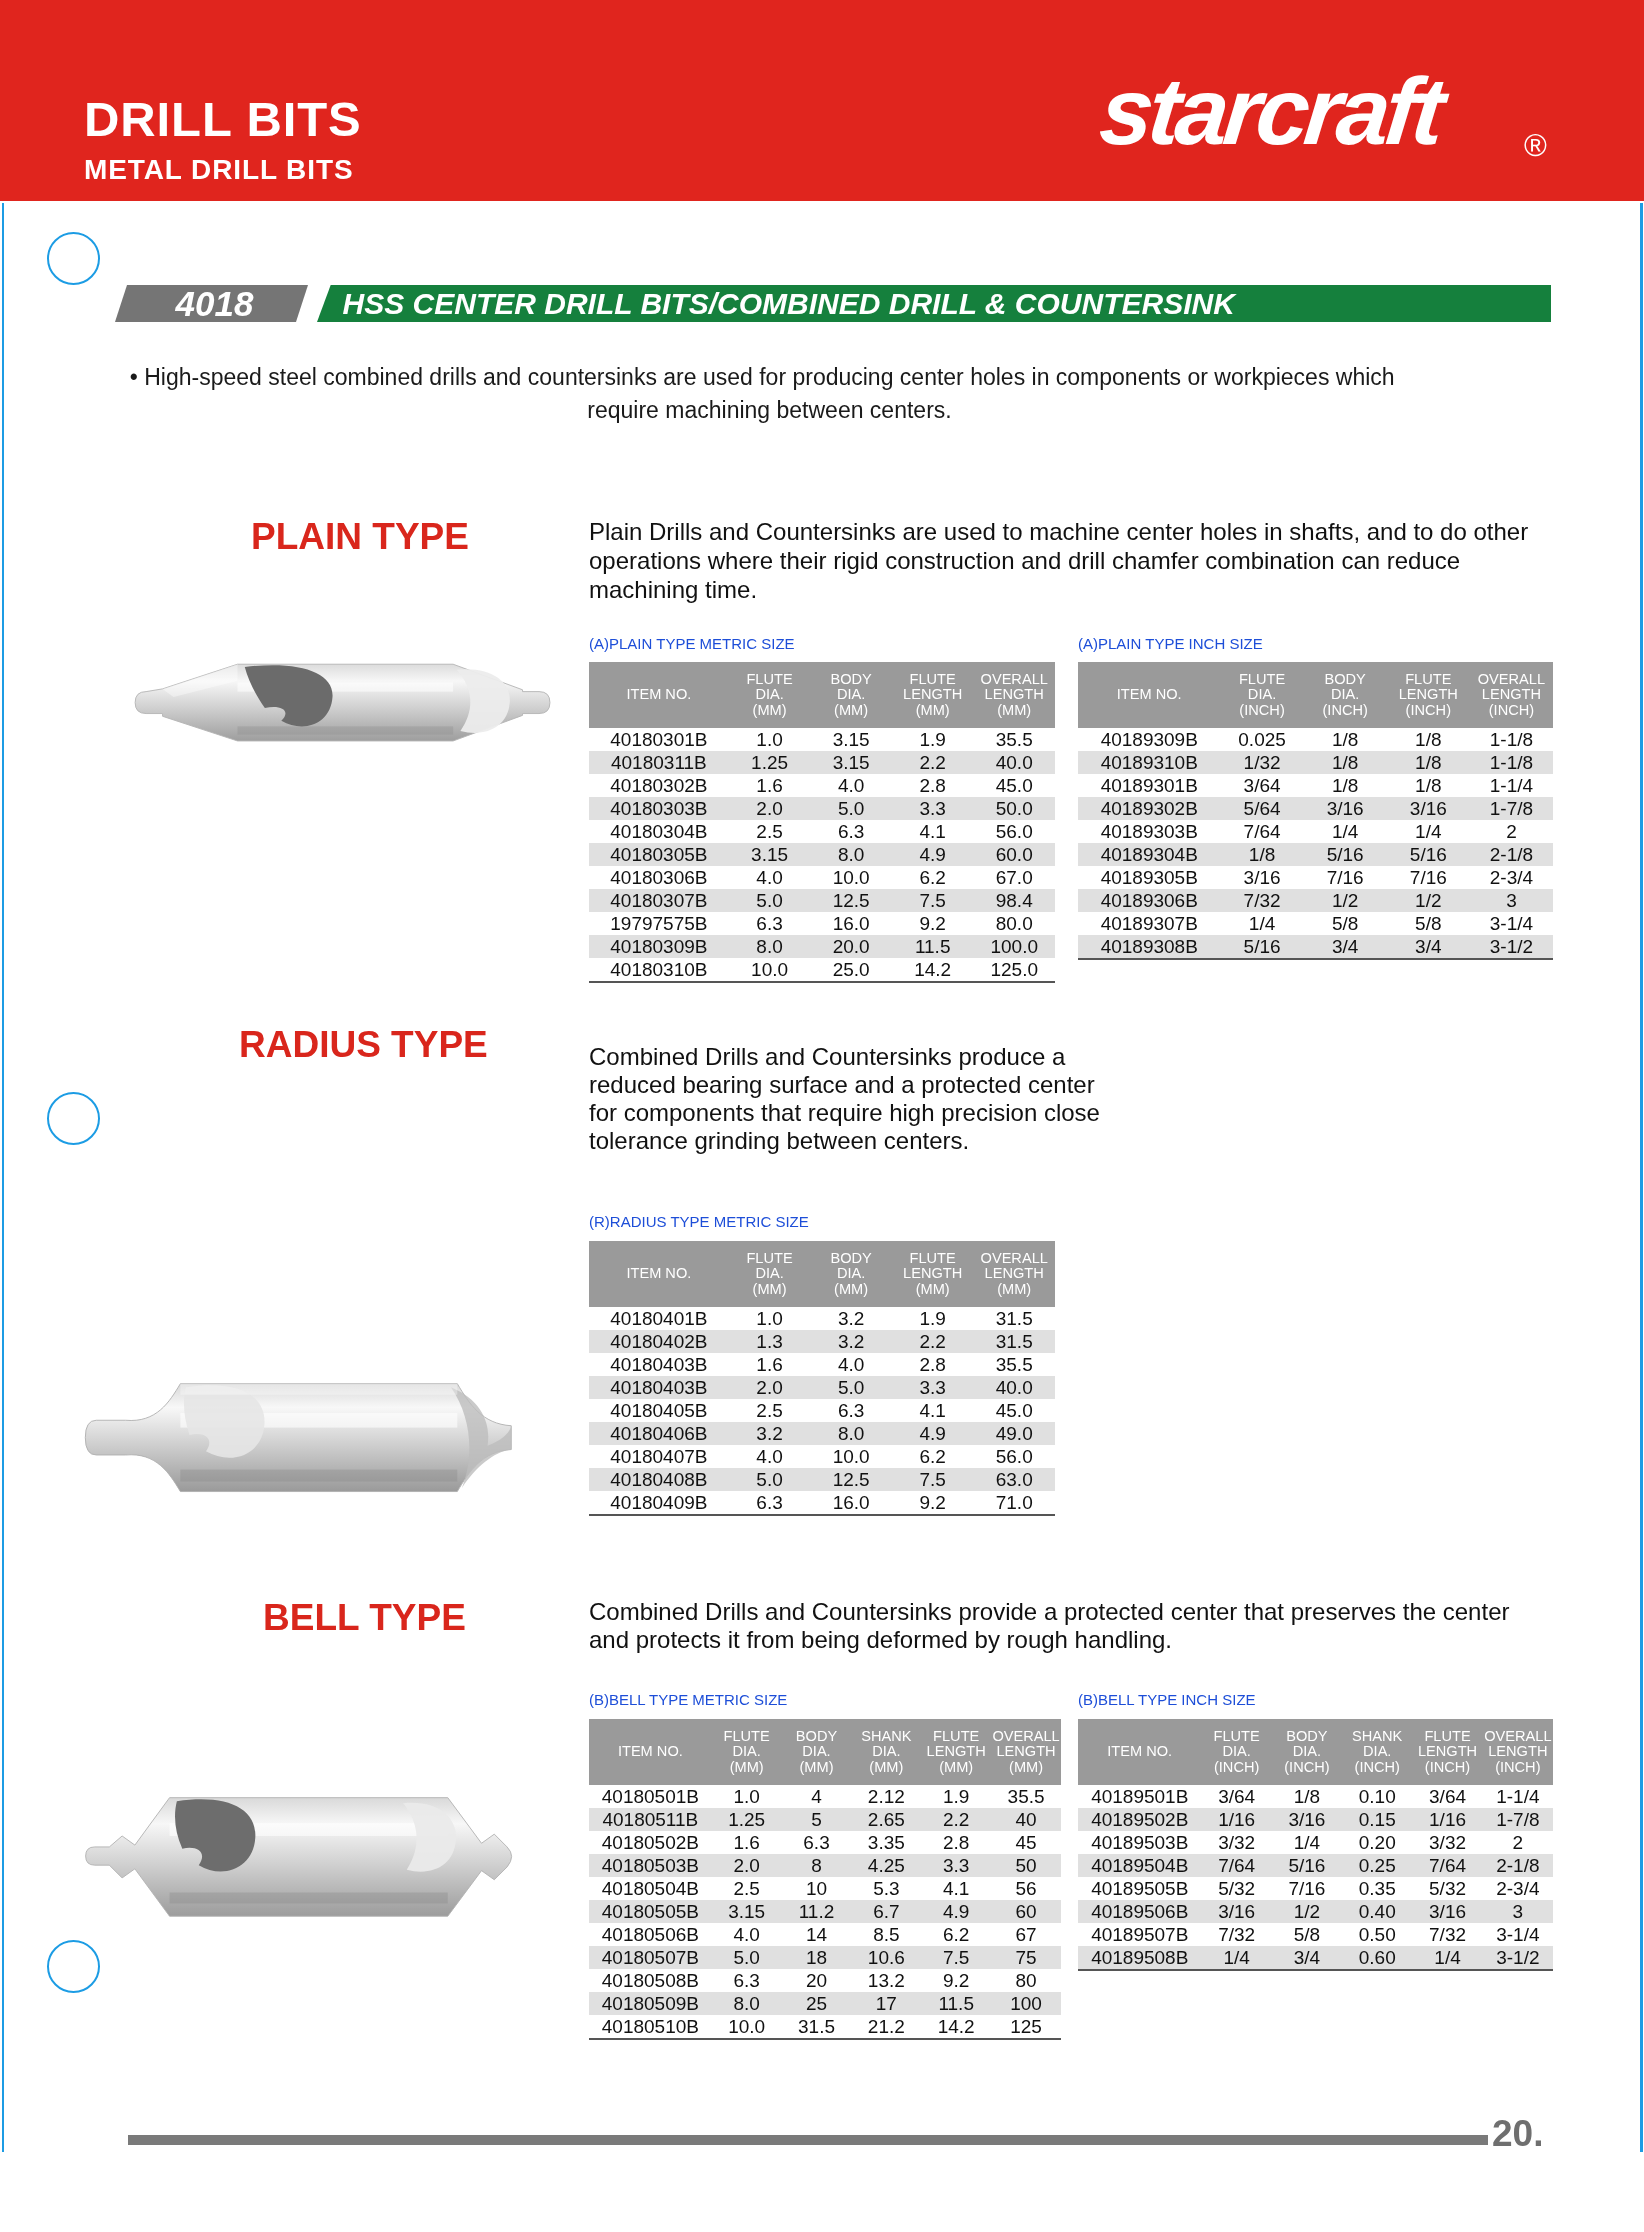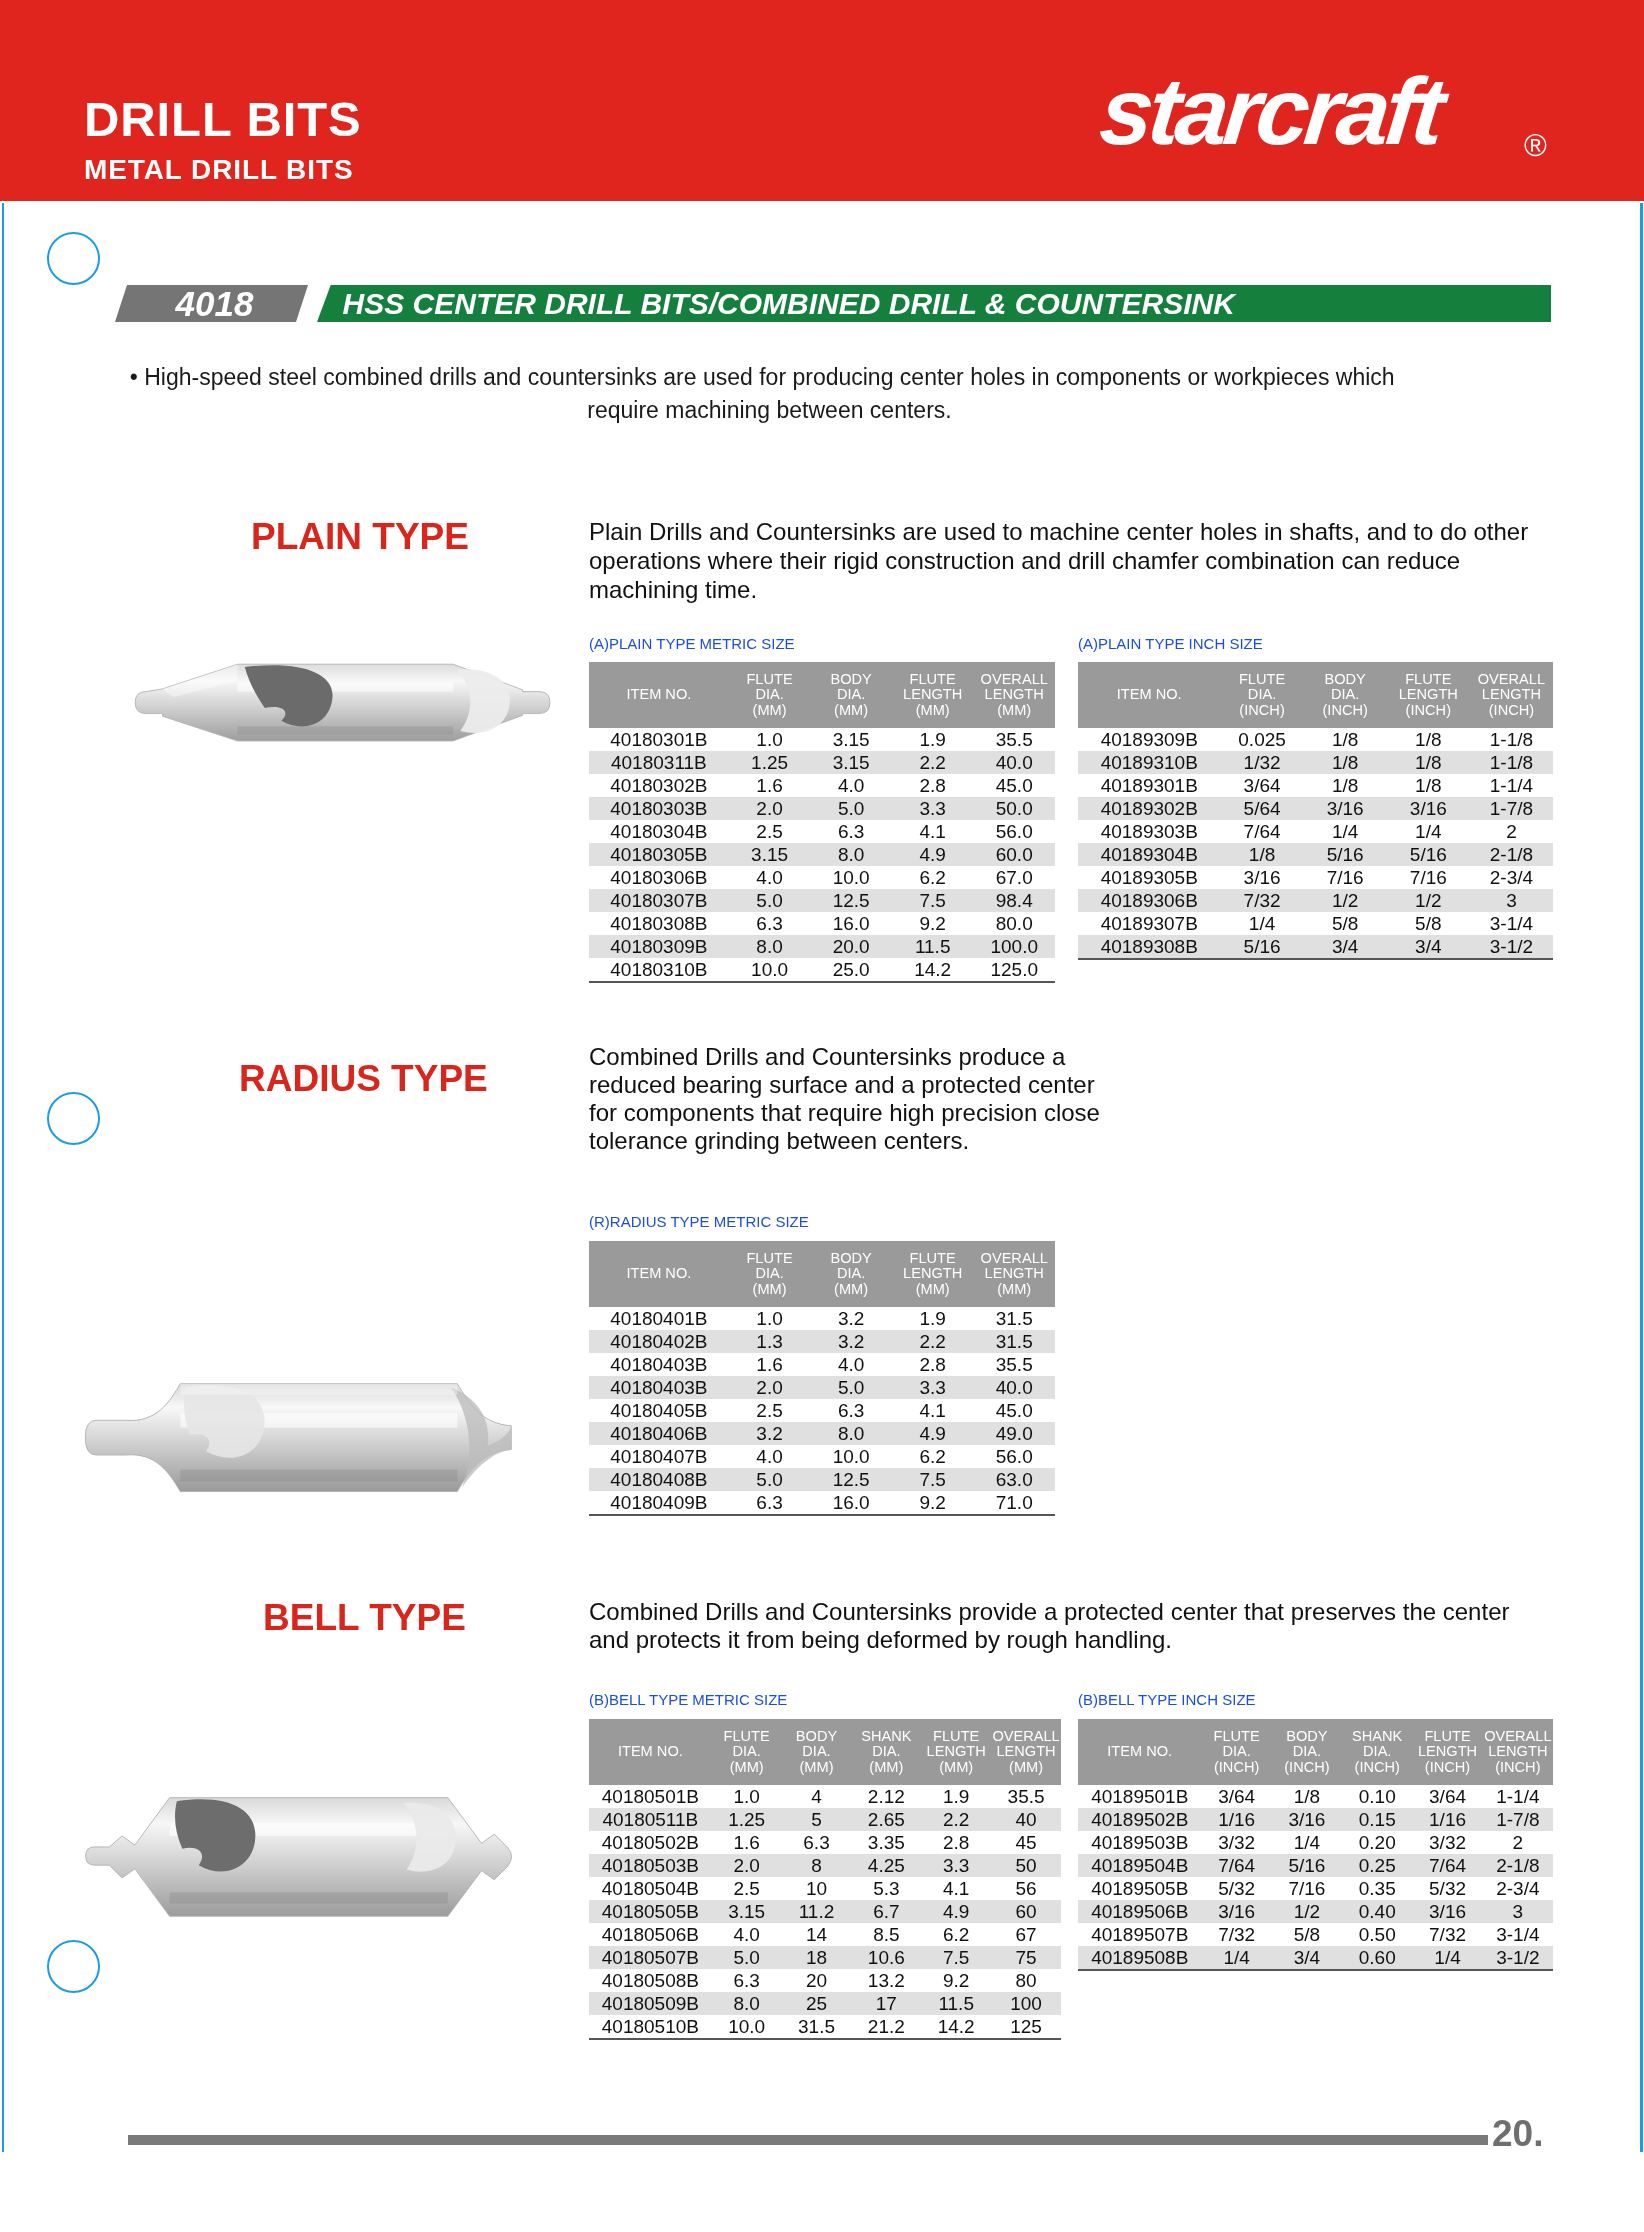"40180308B" td { text: 40180308B -> 19797575B }
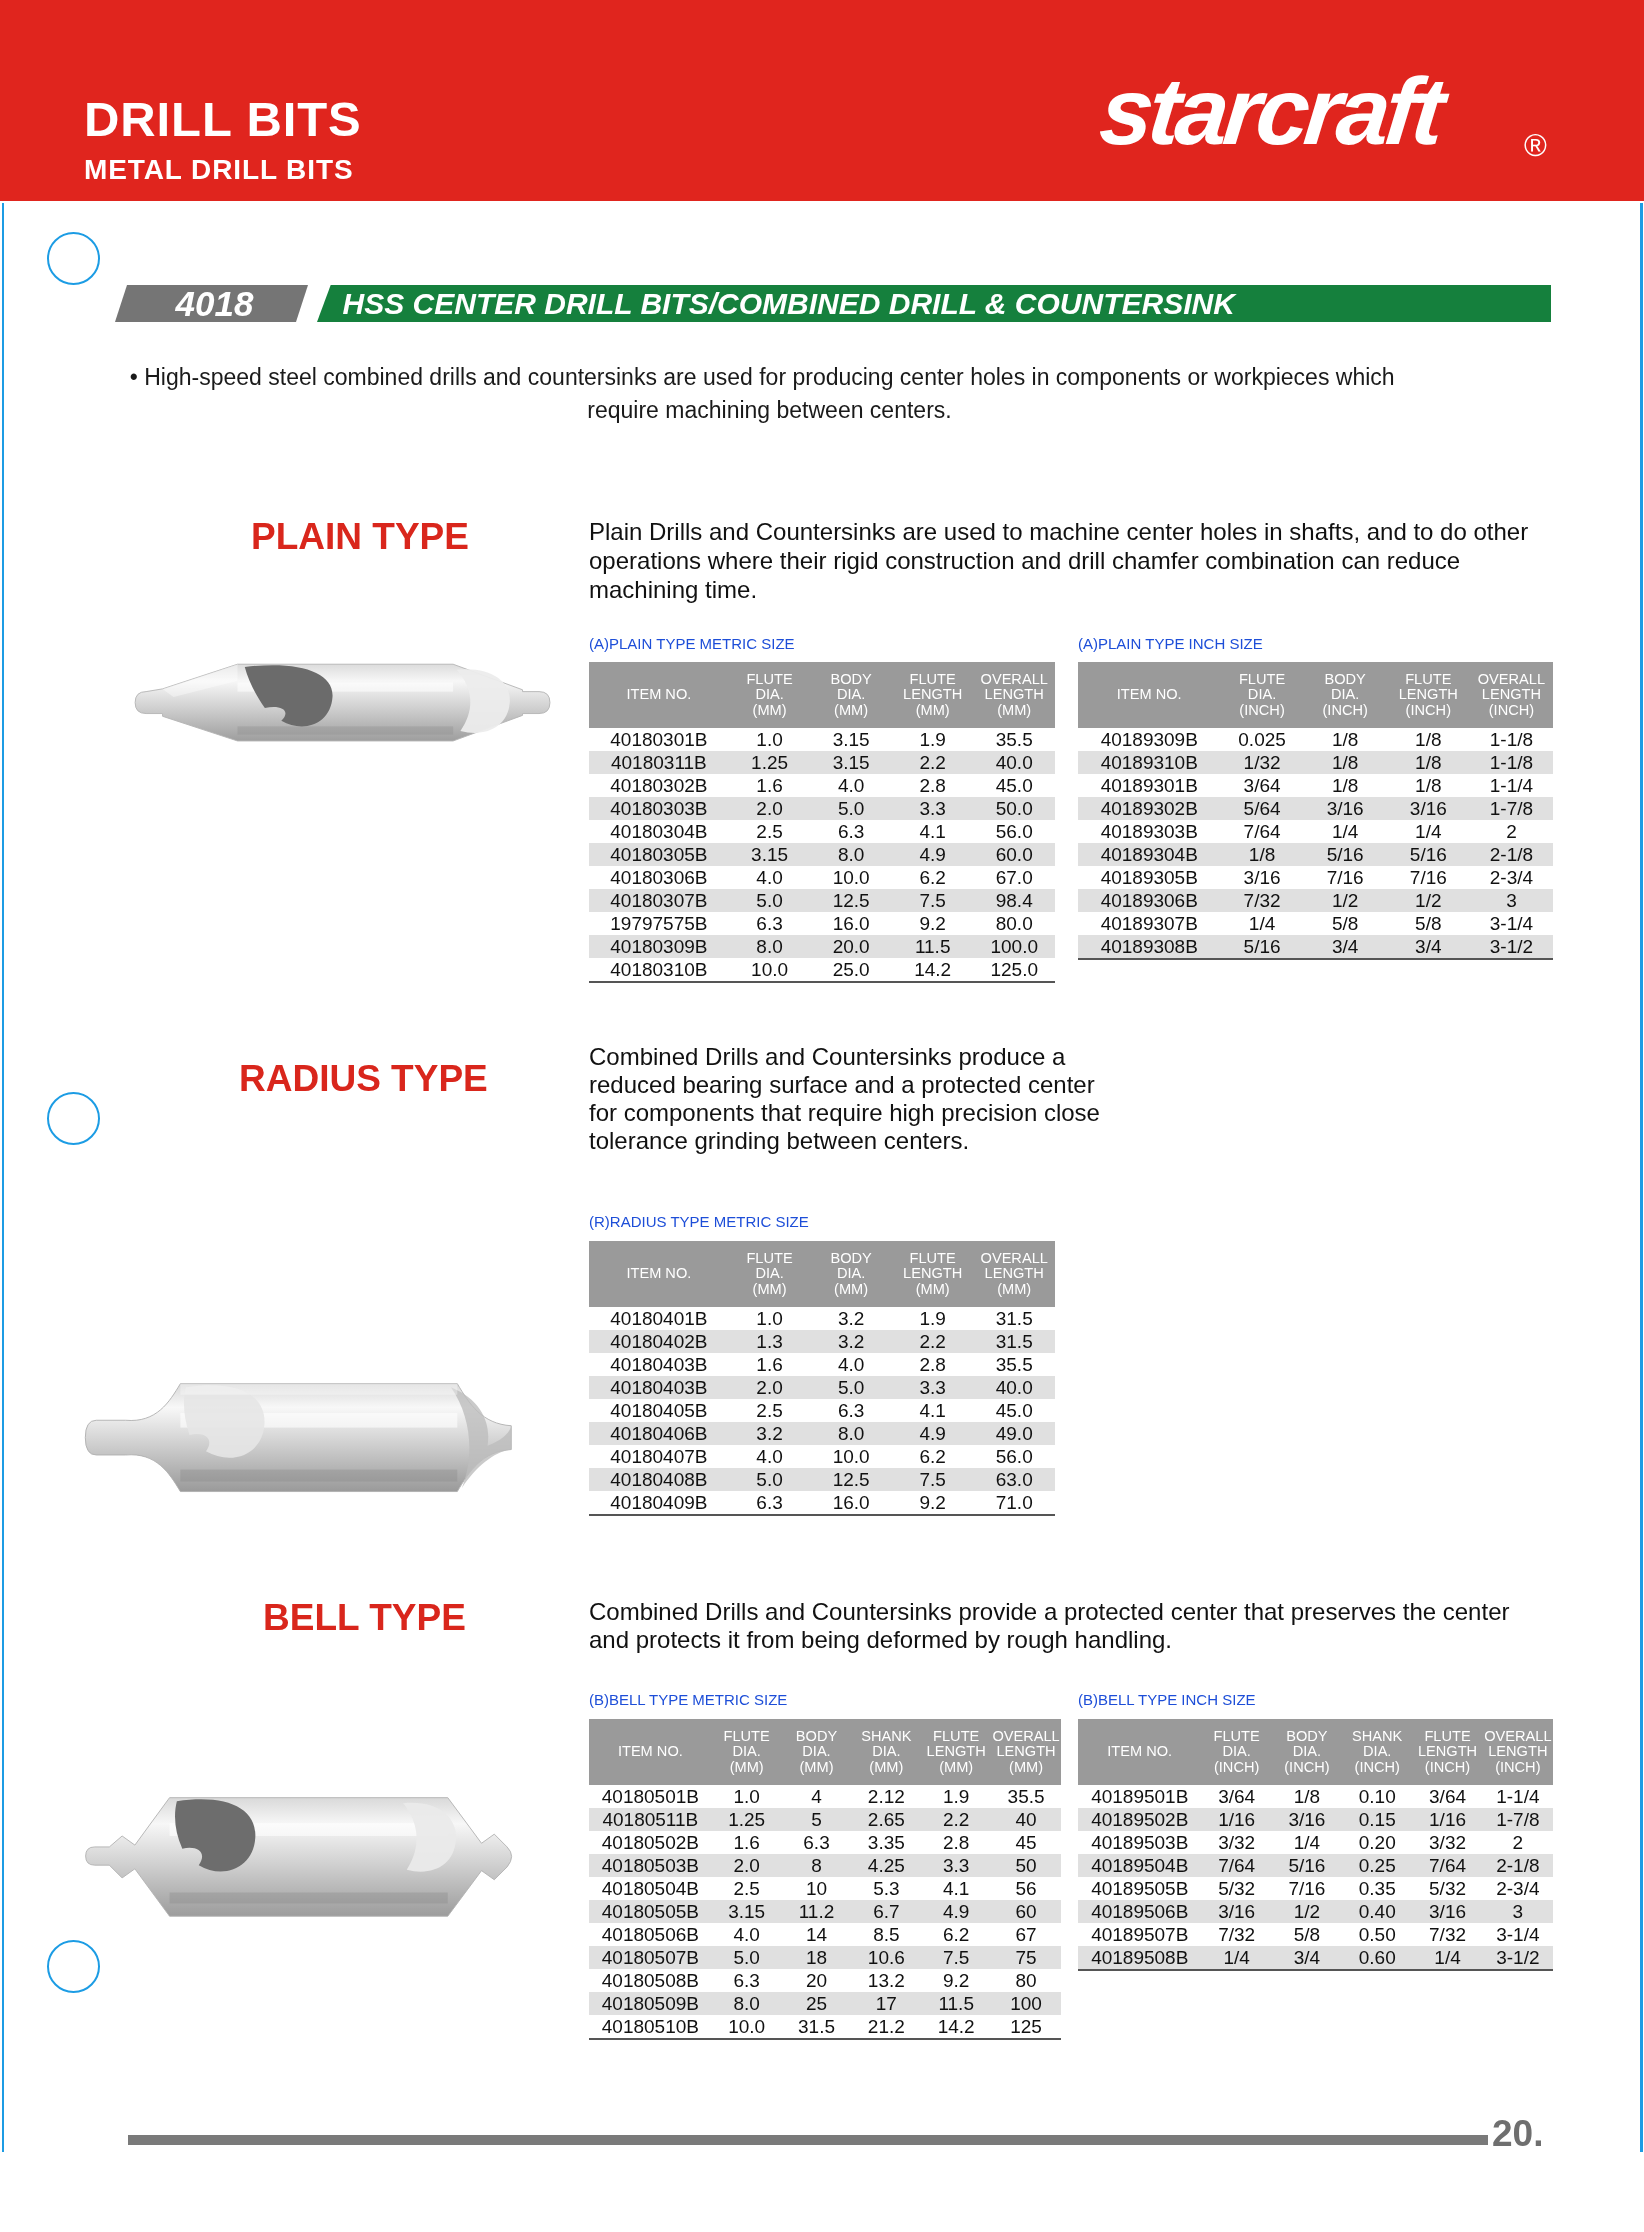"RADIUS TYPE" div.sec-head { top: 1058px -> 1024px }
